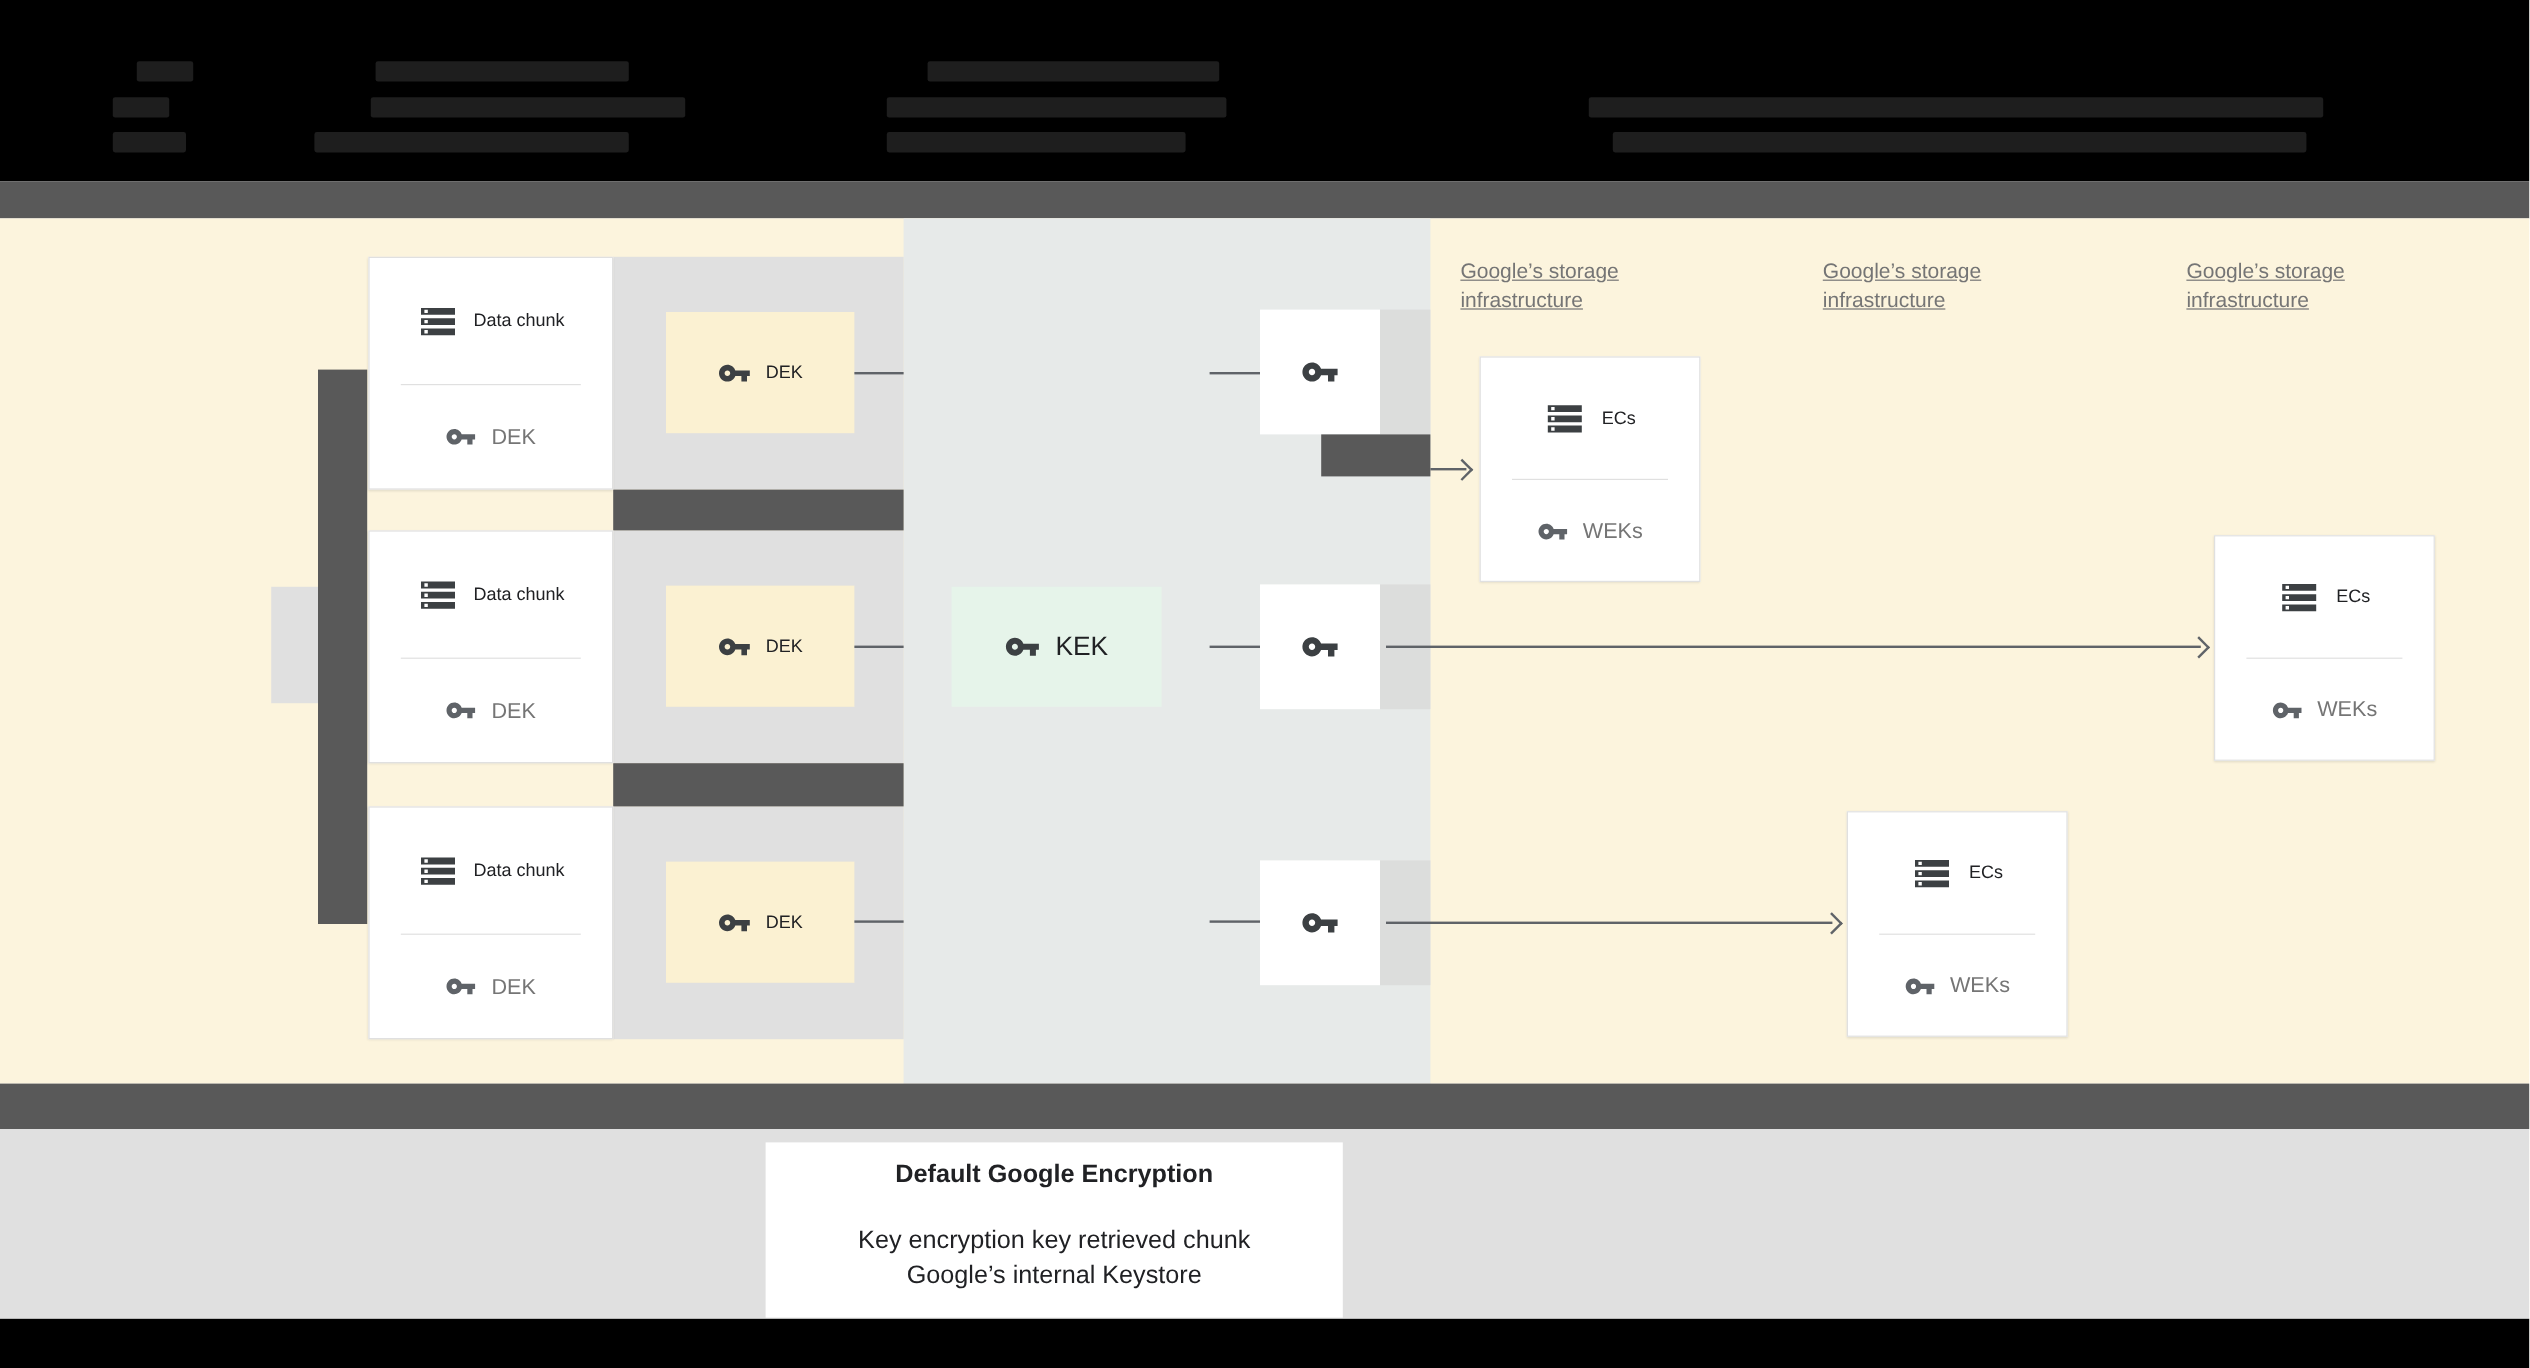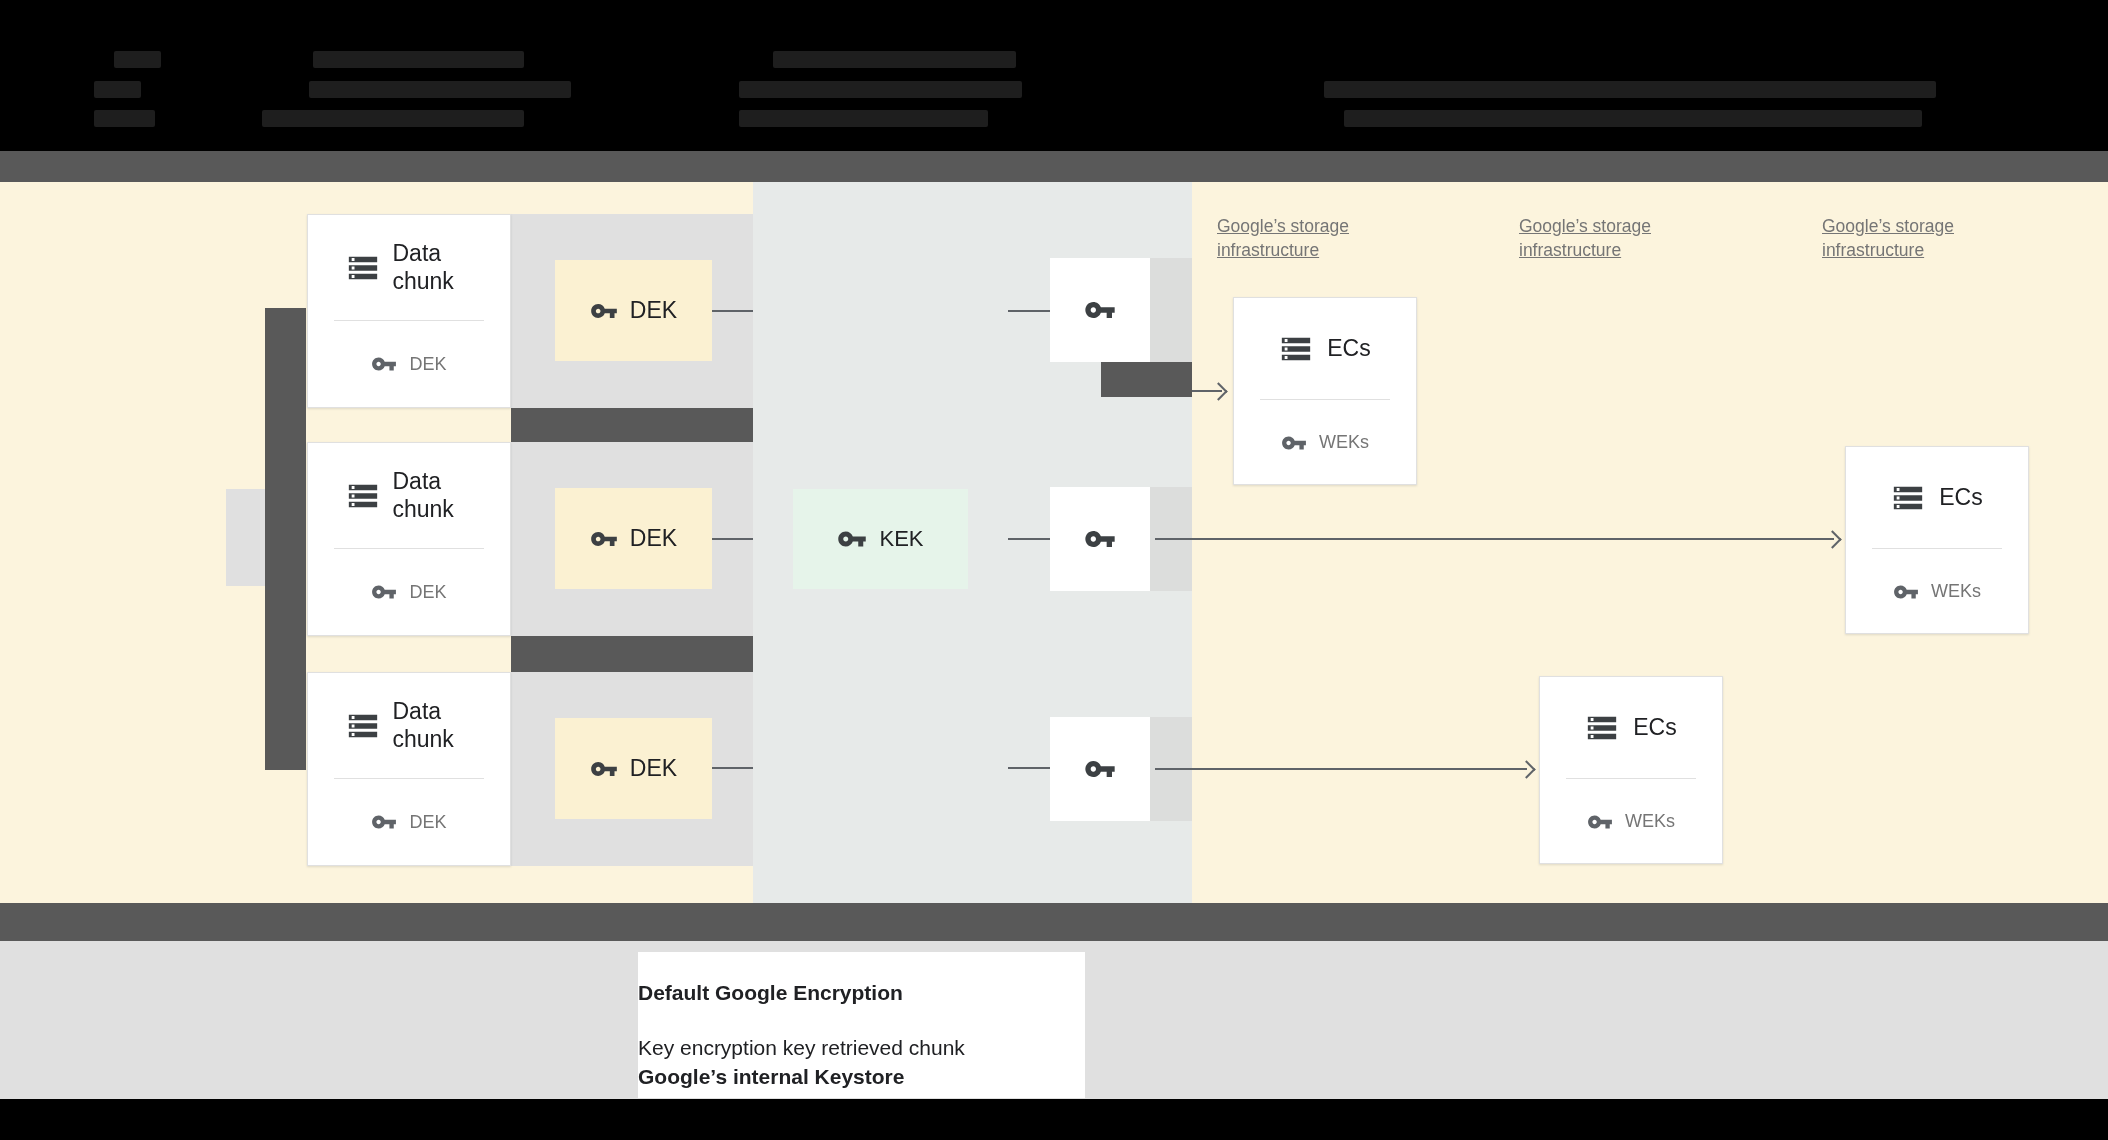"Data chunk" .title { font-size: 23px -> 15px }
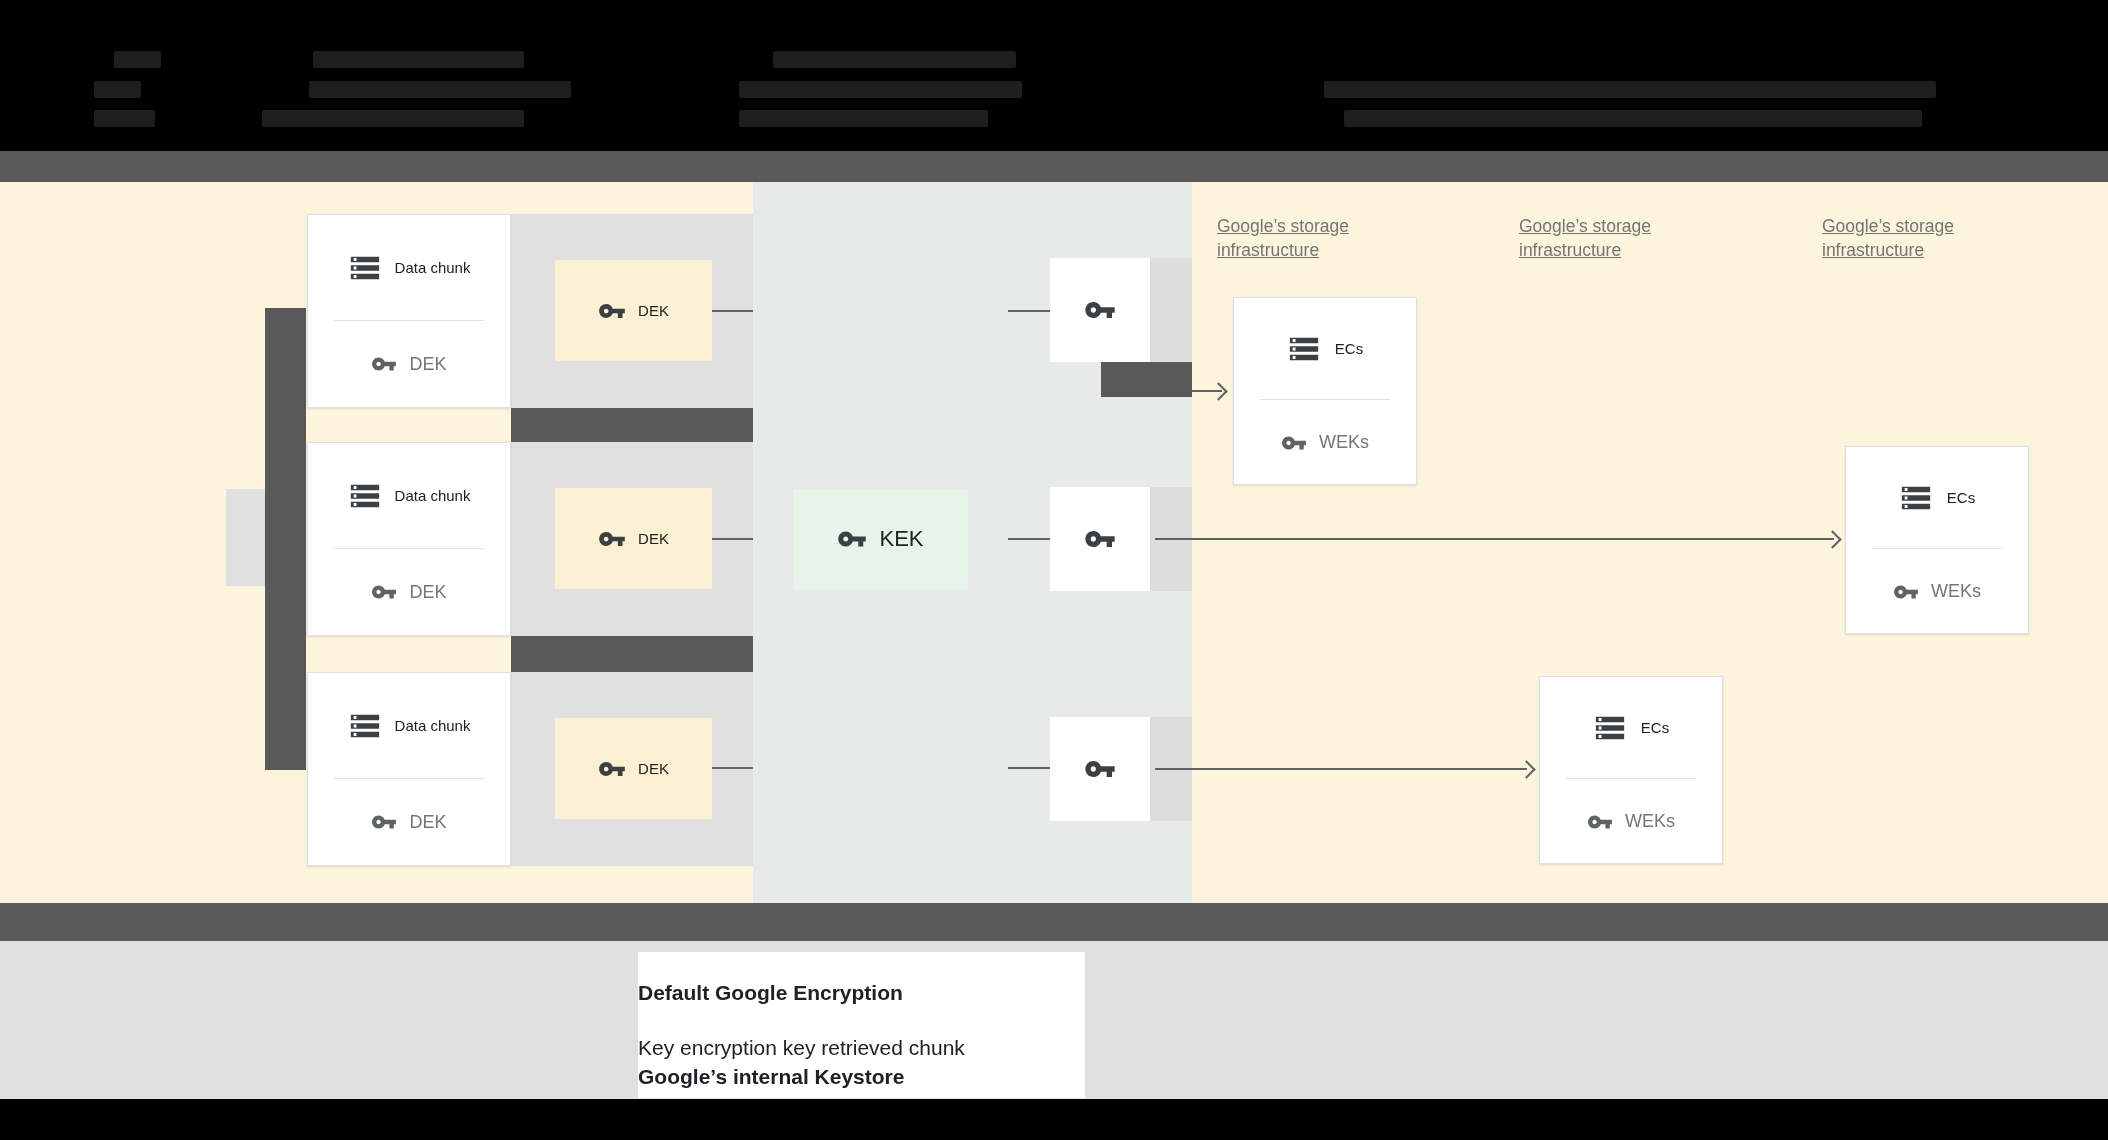"Default Google Encryption" div.abs { padding-top: 27px -> 13px; text-align: none -> center; width: 447px -> 481px }
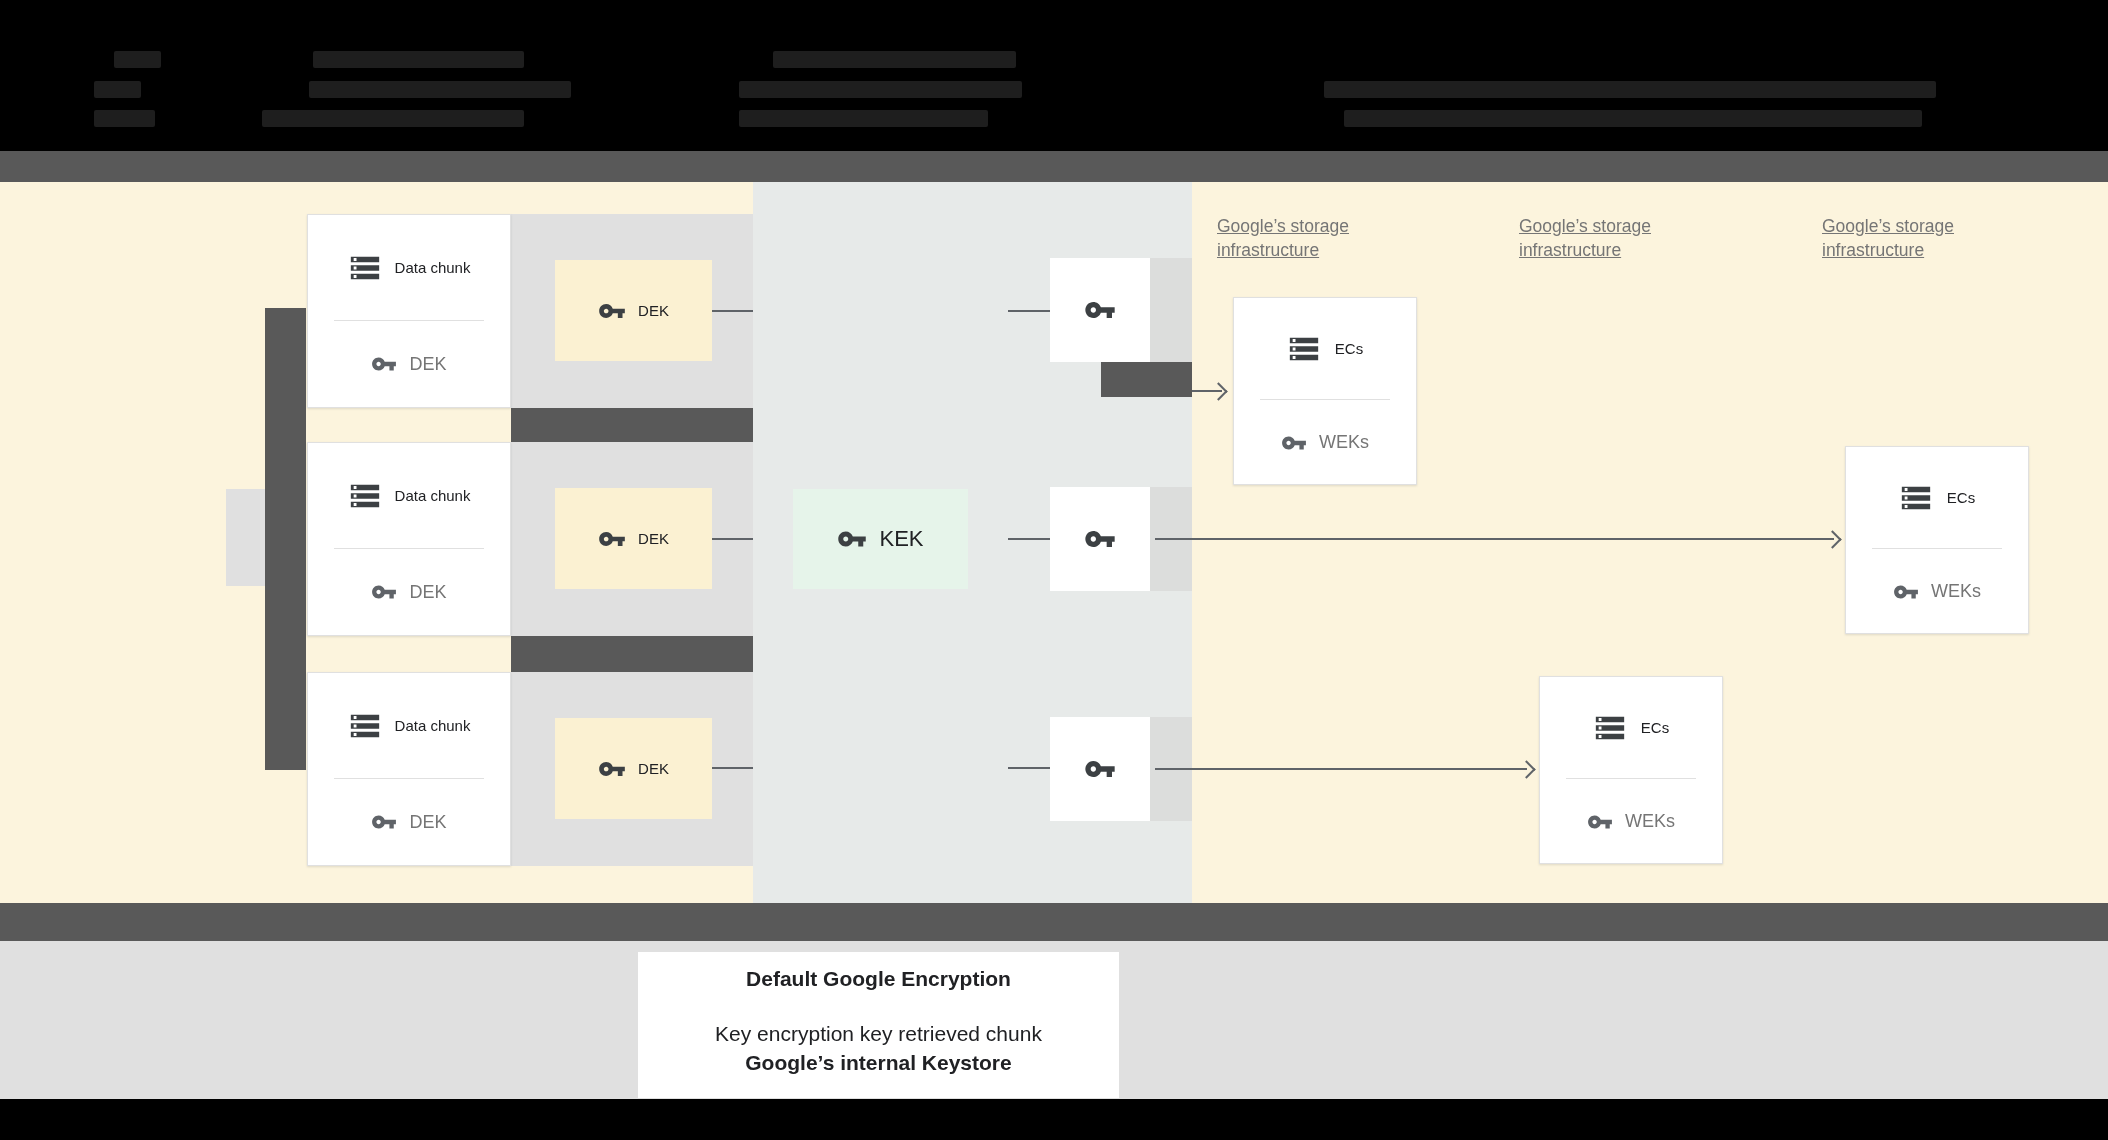"Google’s internal Keystore" div.caption-line { font-weight: bold -> normal }
